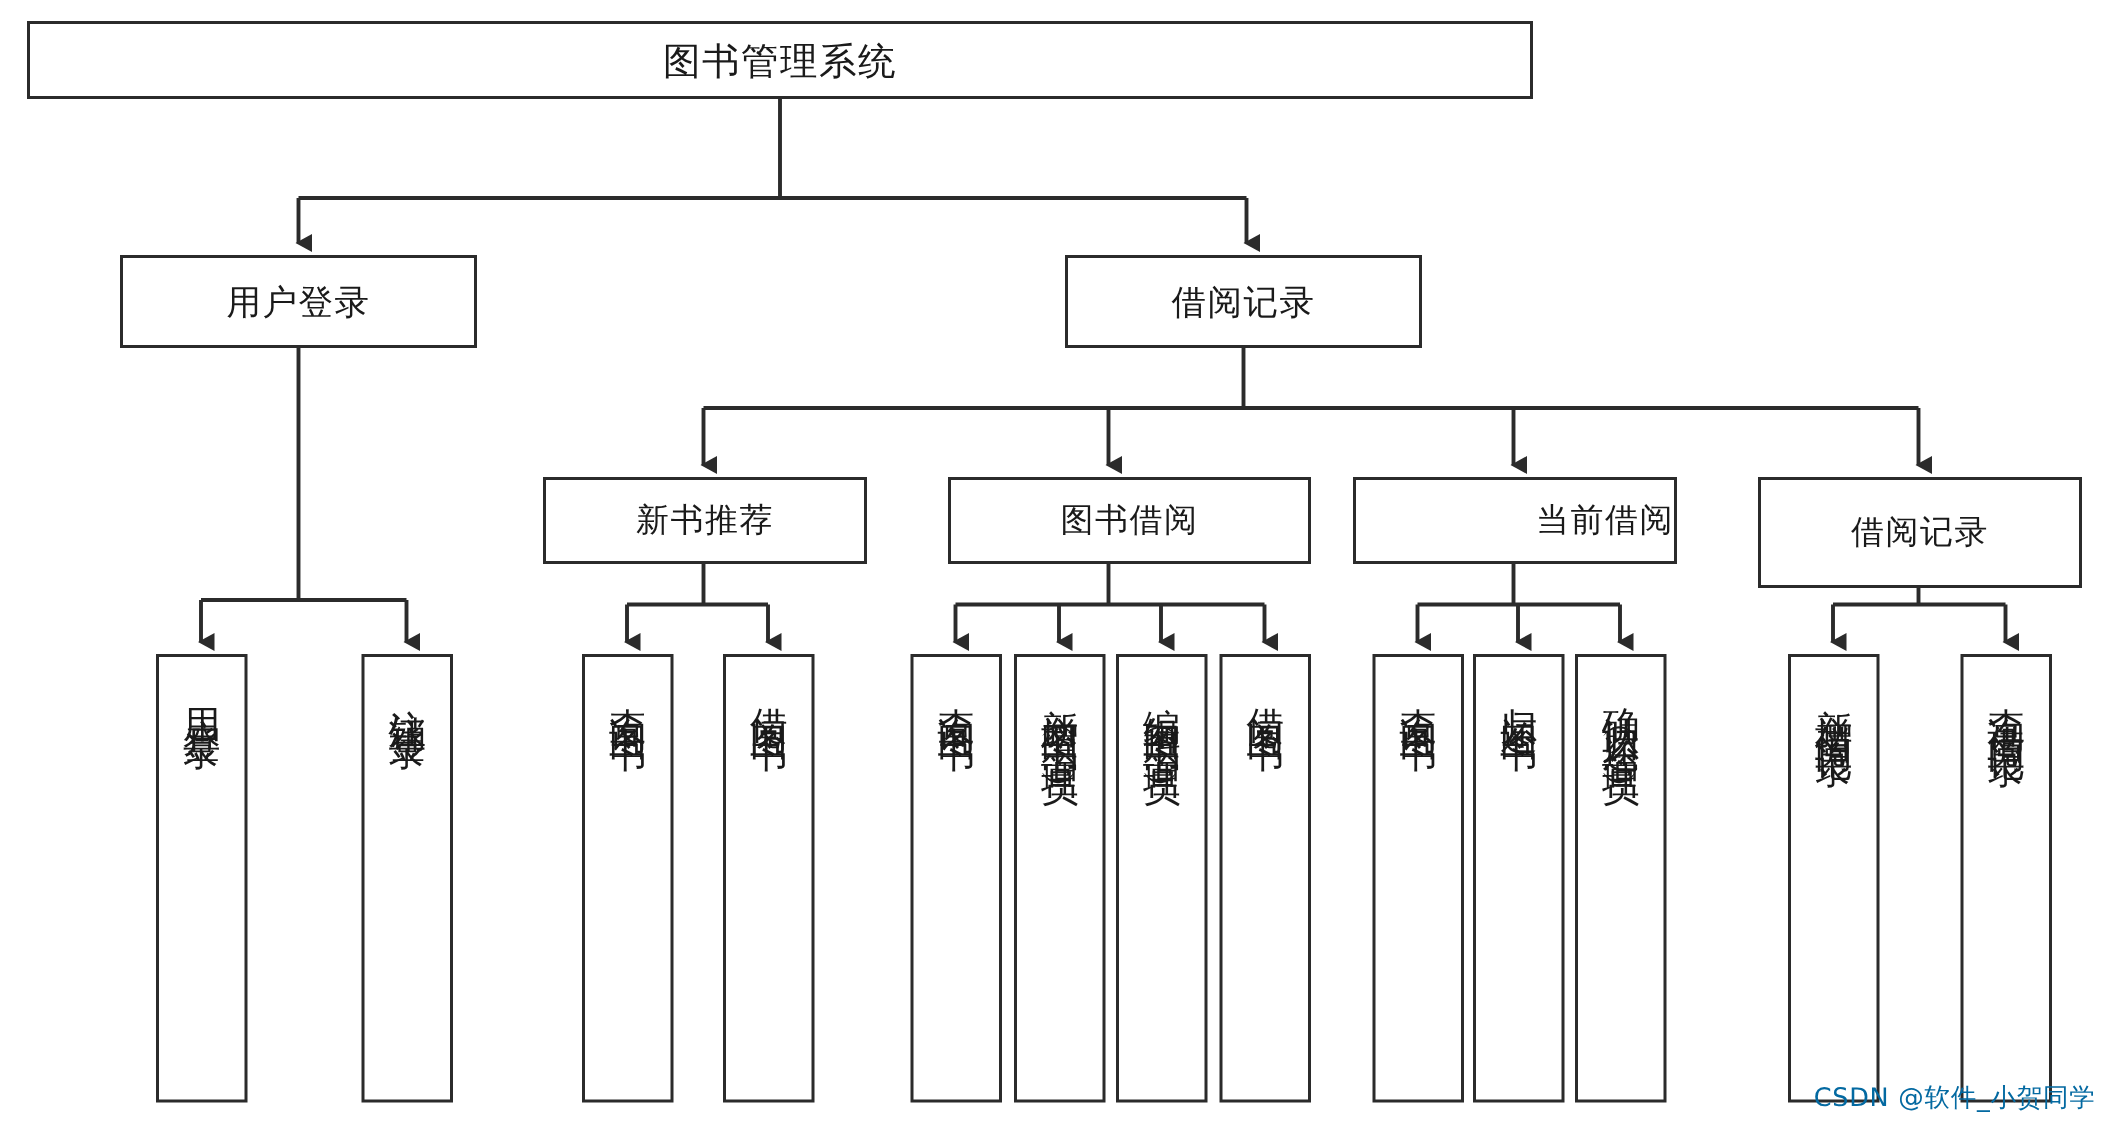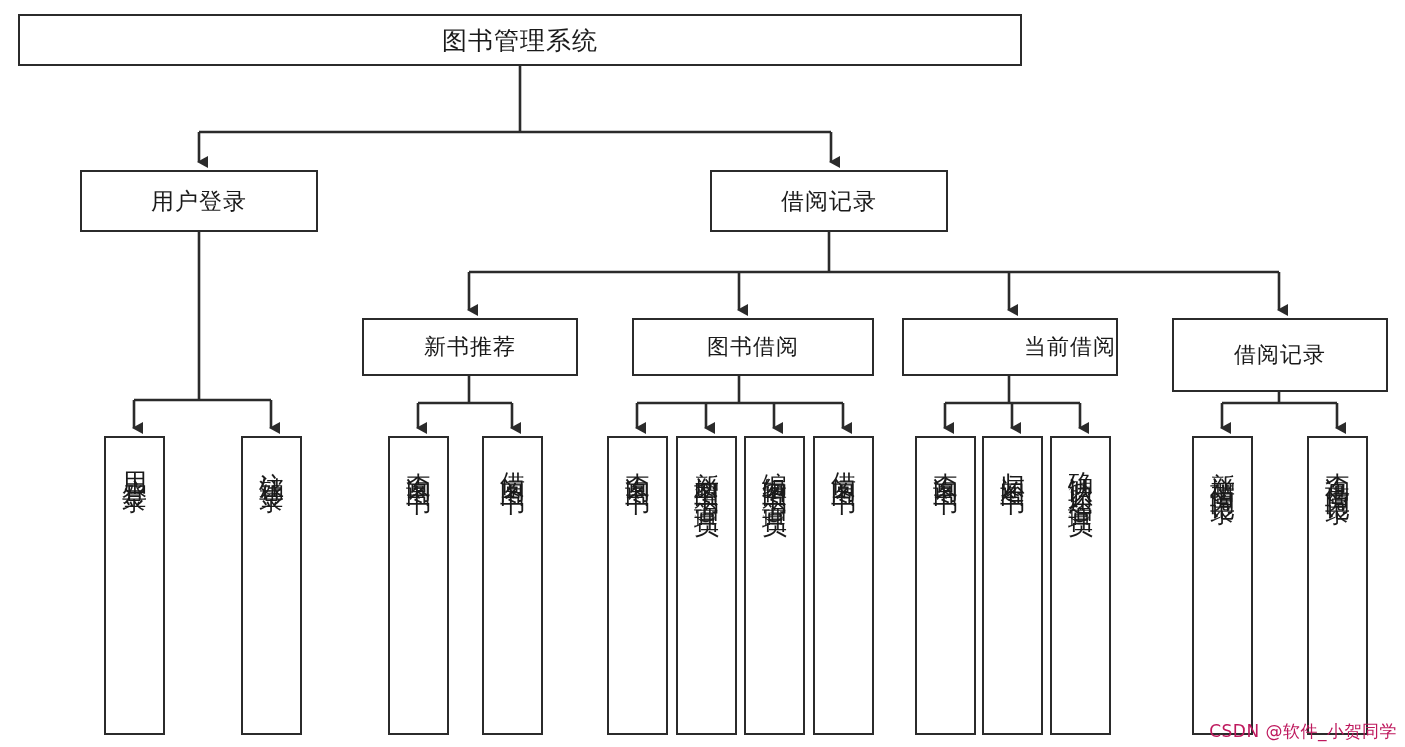"CSDN @软件_小贺同学" .watermark { color: #be185d -> #0369a1 }
